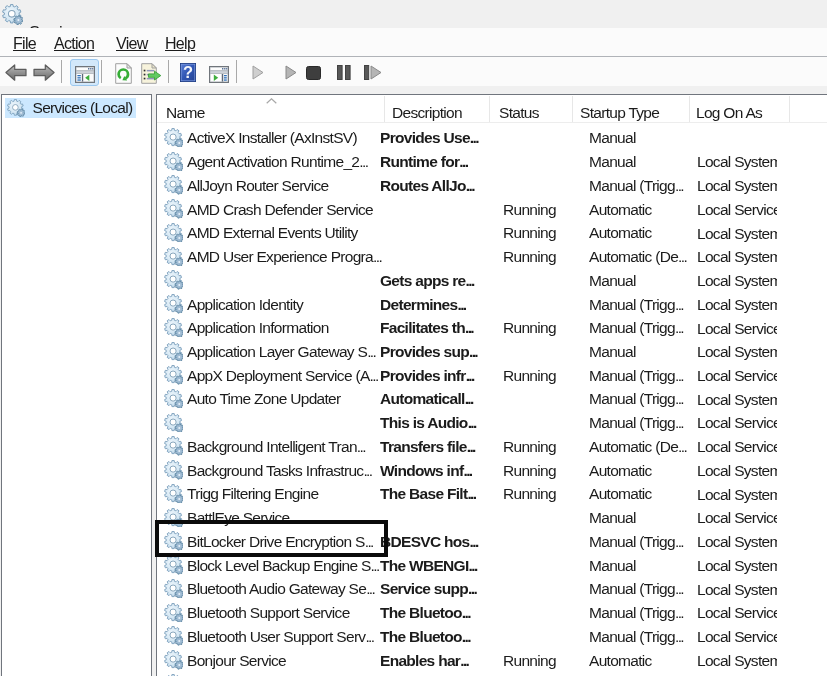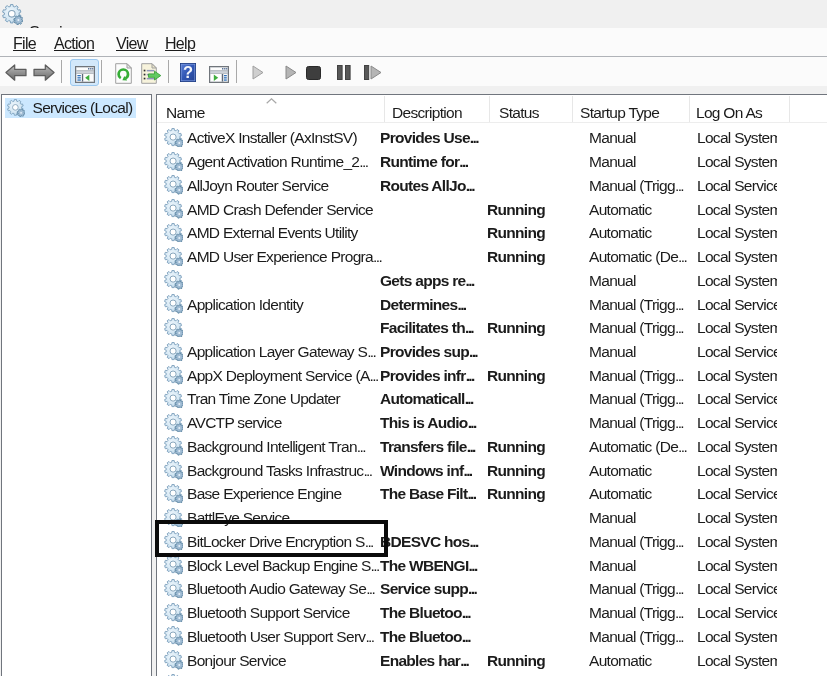"Local System" .c5 { margin-top: none -> 24px }
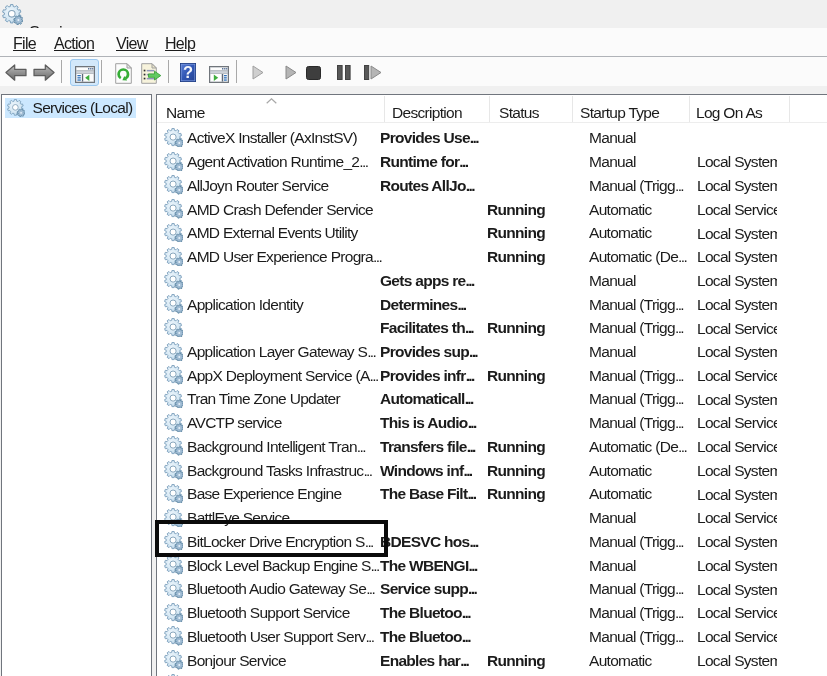"Running" .c3 { font-weight: bold -> none; left: 330px -> 346px }
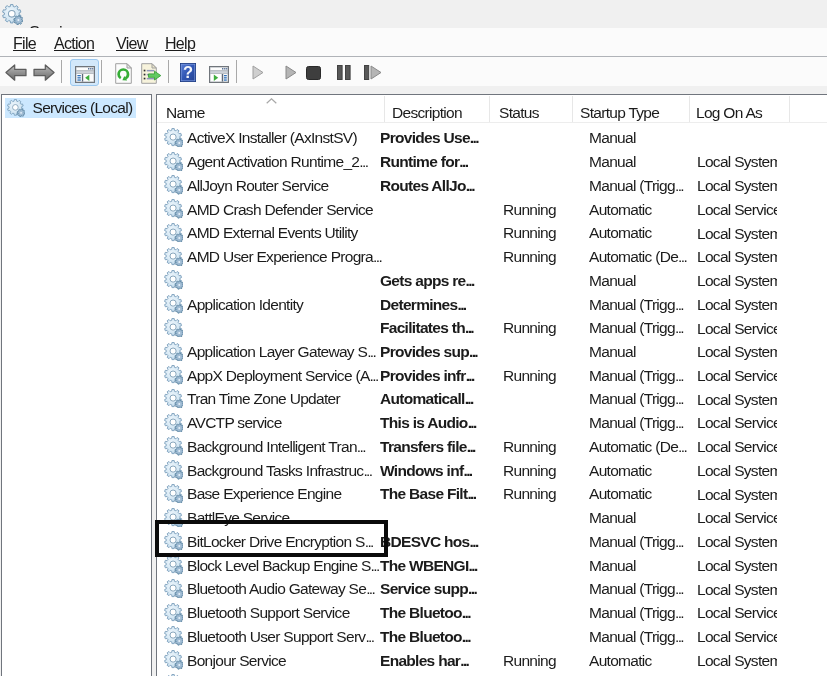"Application Information" span.c1 { html: none -> <span>Application Information</span> }
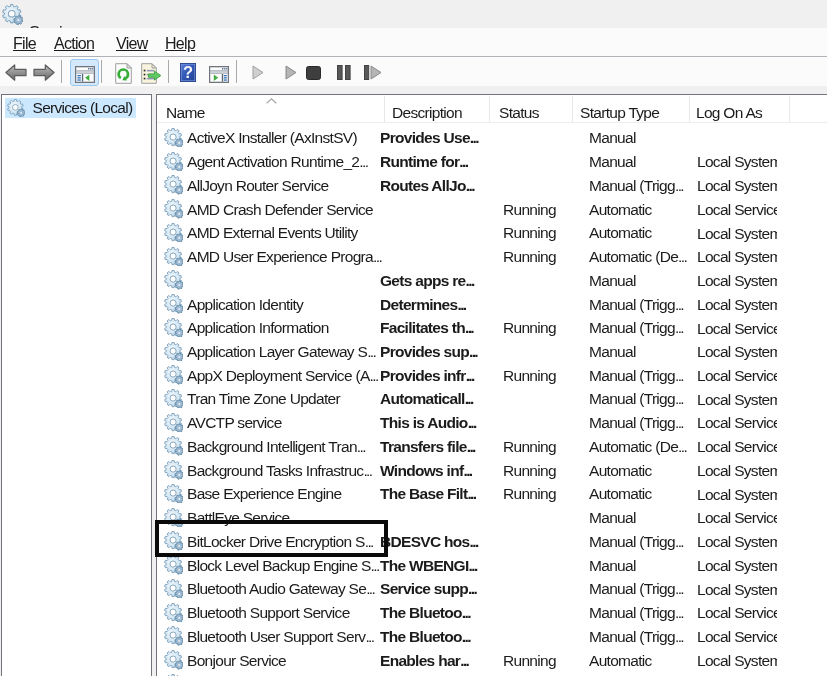"Tran Time Zone Updater" span.c1 { text: Tran -> Auto }
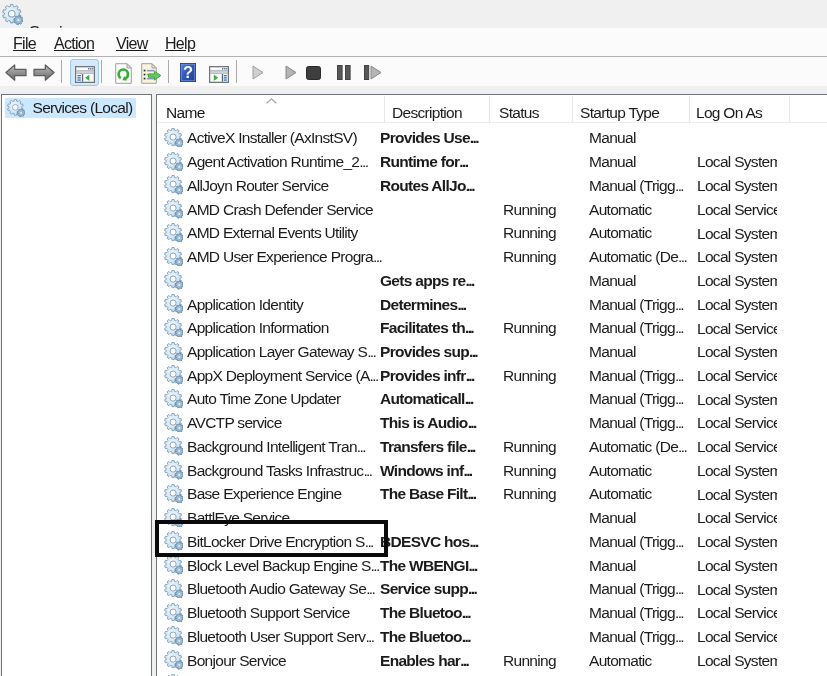"AVCTP service" span.c1 { html: <span>AVCTP service</span> -> none }
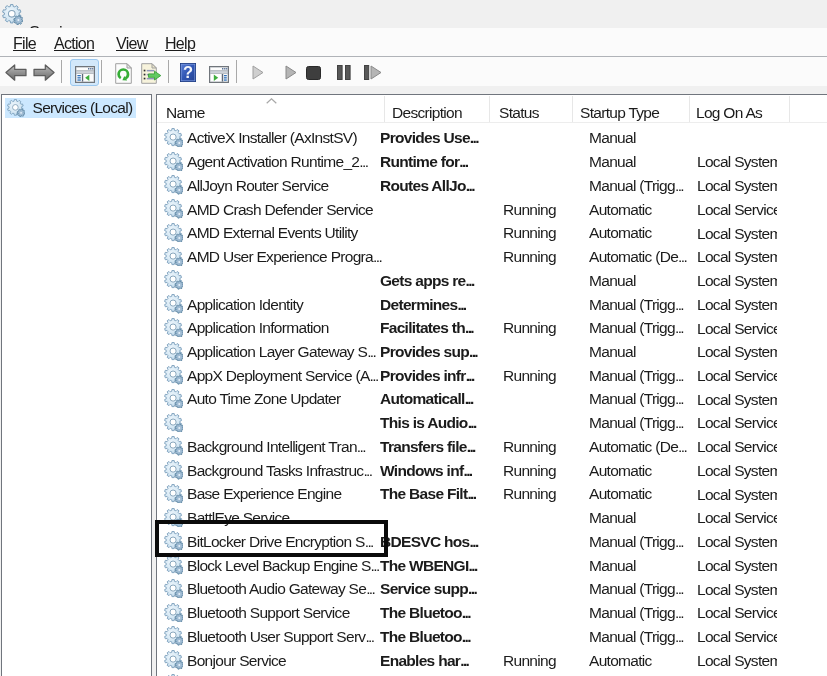"Base Experience Engine" span.c1 { text: Base Experience -> Trigg Filtering }
